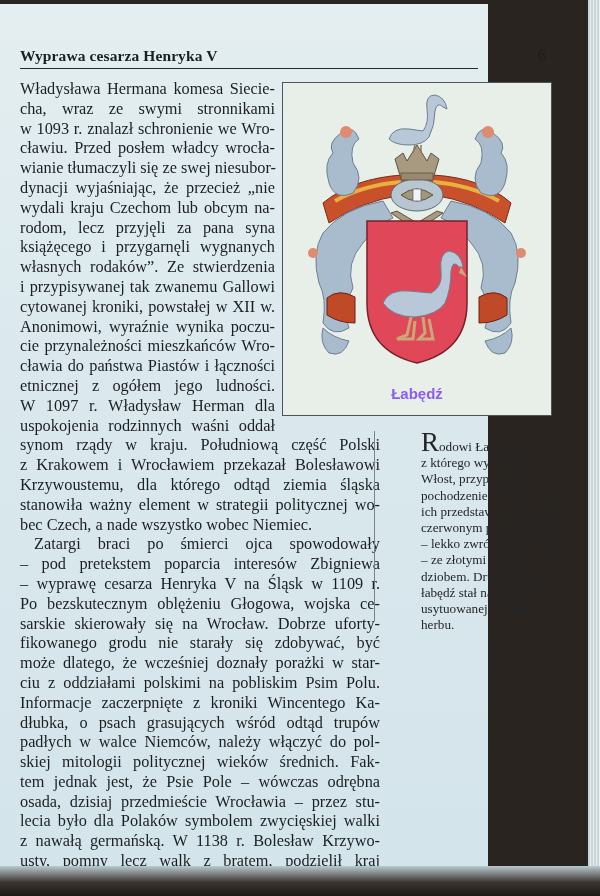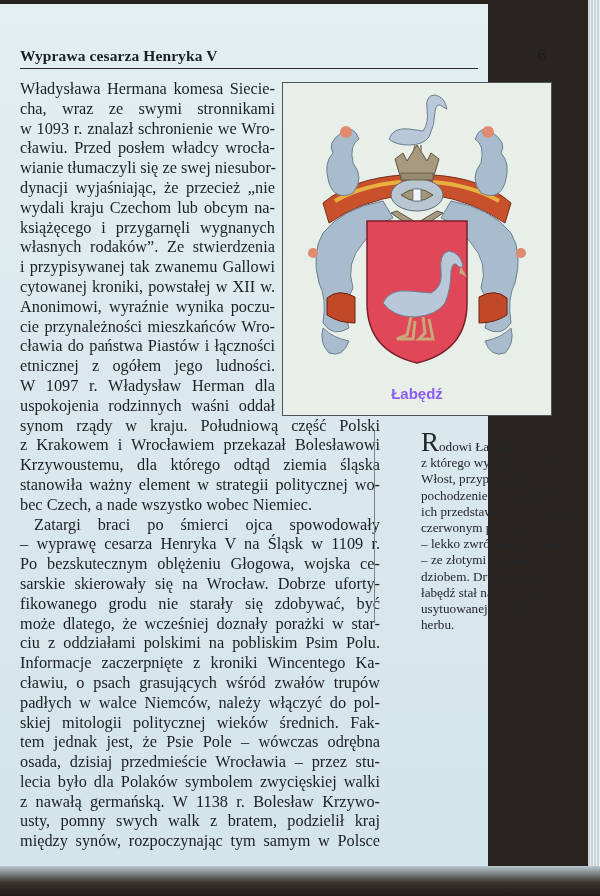"rodom, lecz przyjęli za pana" span.line { html: none -> <span>rodom, lecz przyjęli za pana syna</span> }
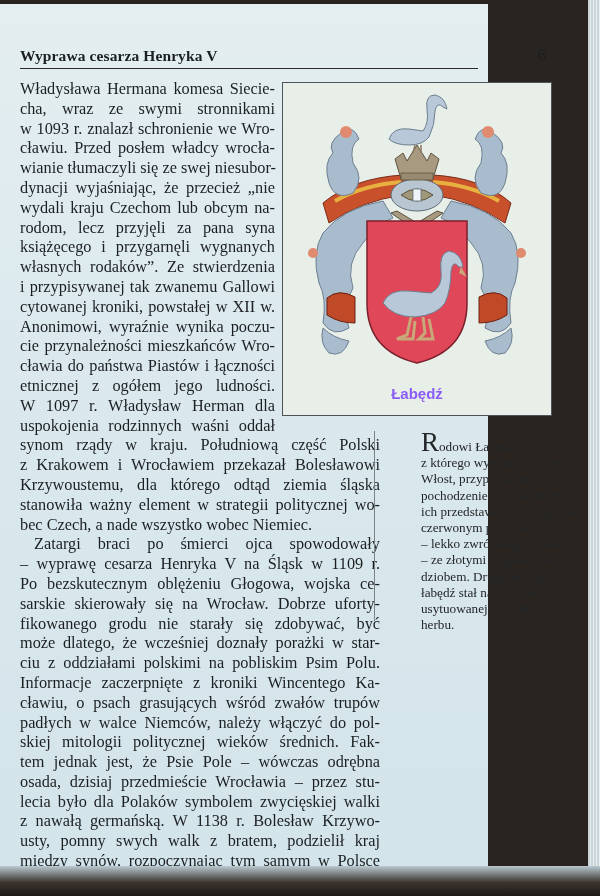"– pod pretekstem poparcia interesów" span.line { html: none -> <span>– pod pretekstem poparcia interesów Zbigniewa</span> }
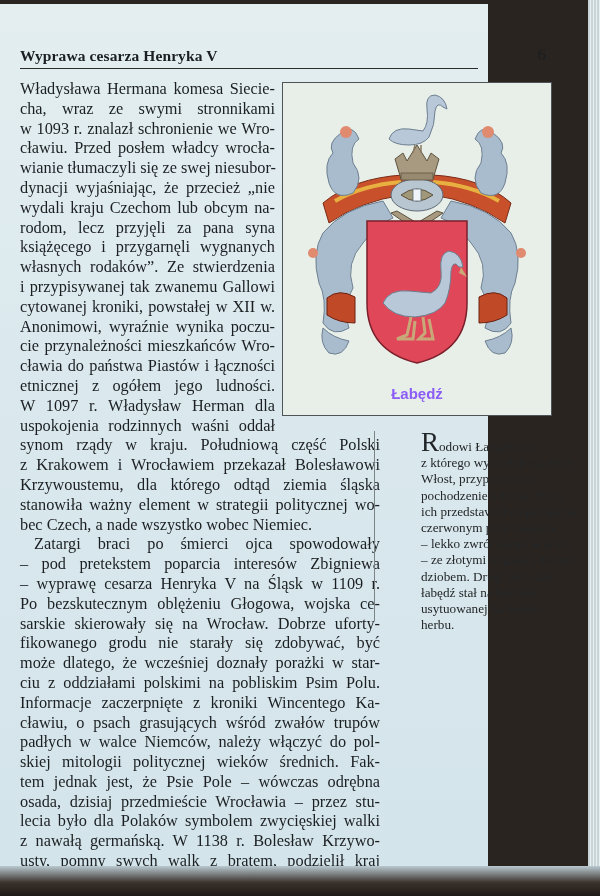"cławiu, o psach grasujących wśród" span.line { text: cławiu, o psach grasujących wśród zwałów -> dłubka, o psach grasujących wśród odtąd }
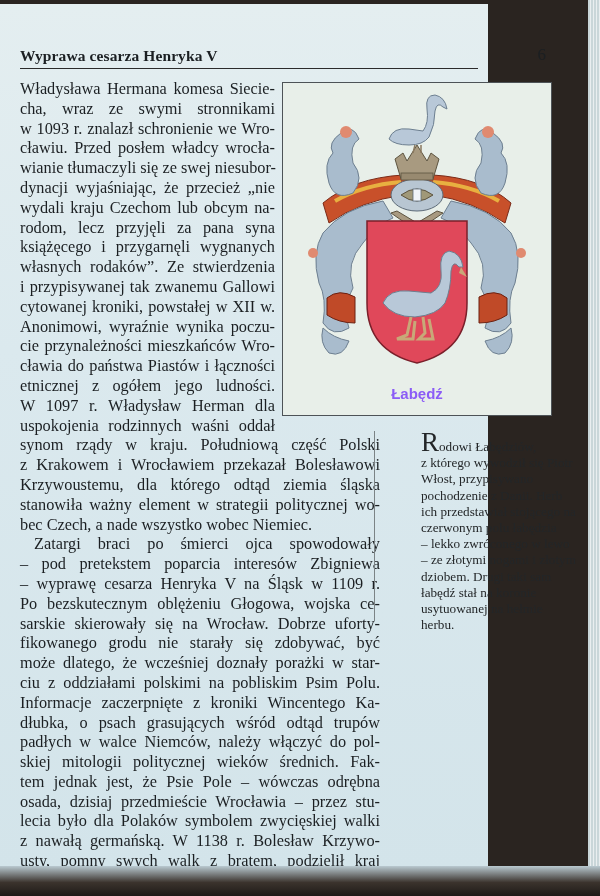"usty, pomny swych walk z" span.line { text: swych -> lecz }
